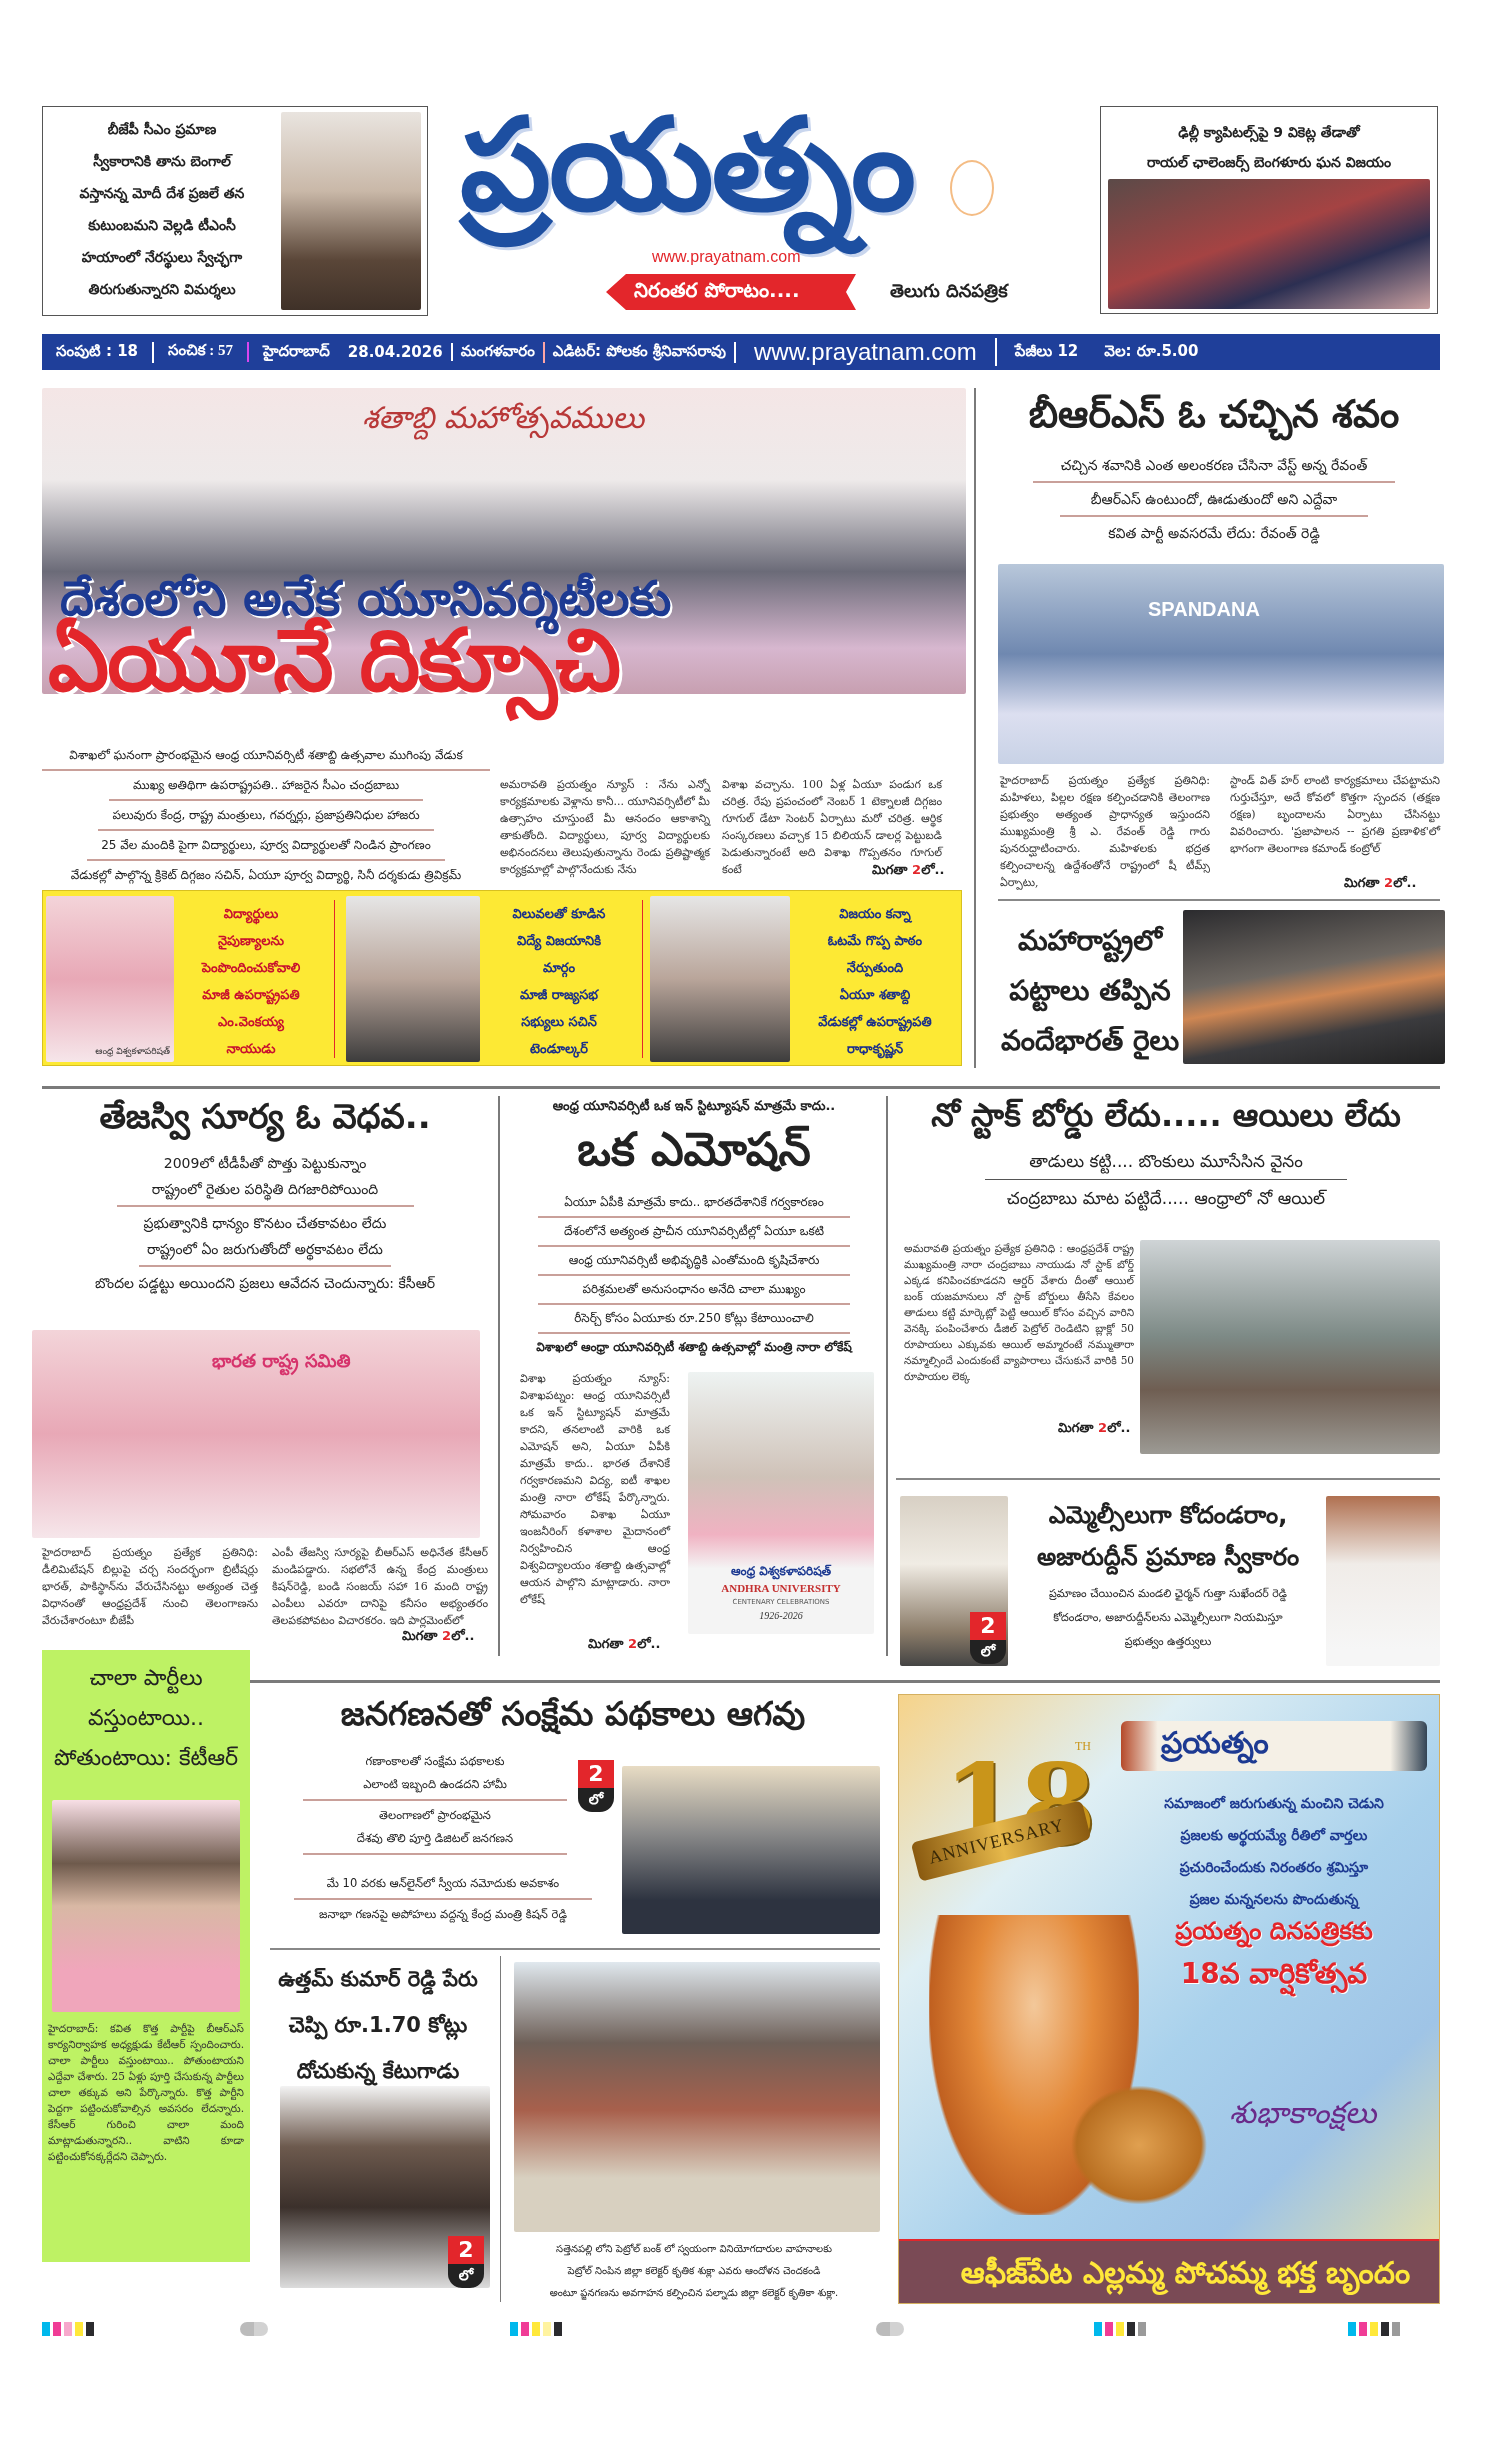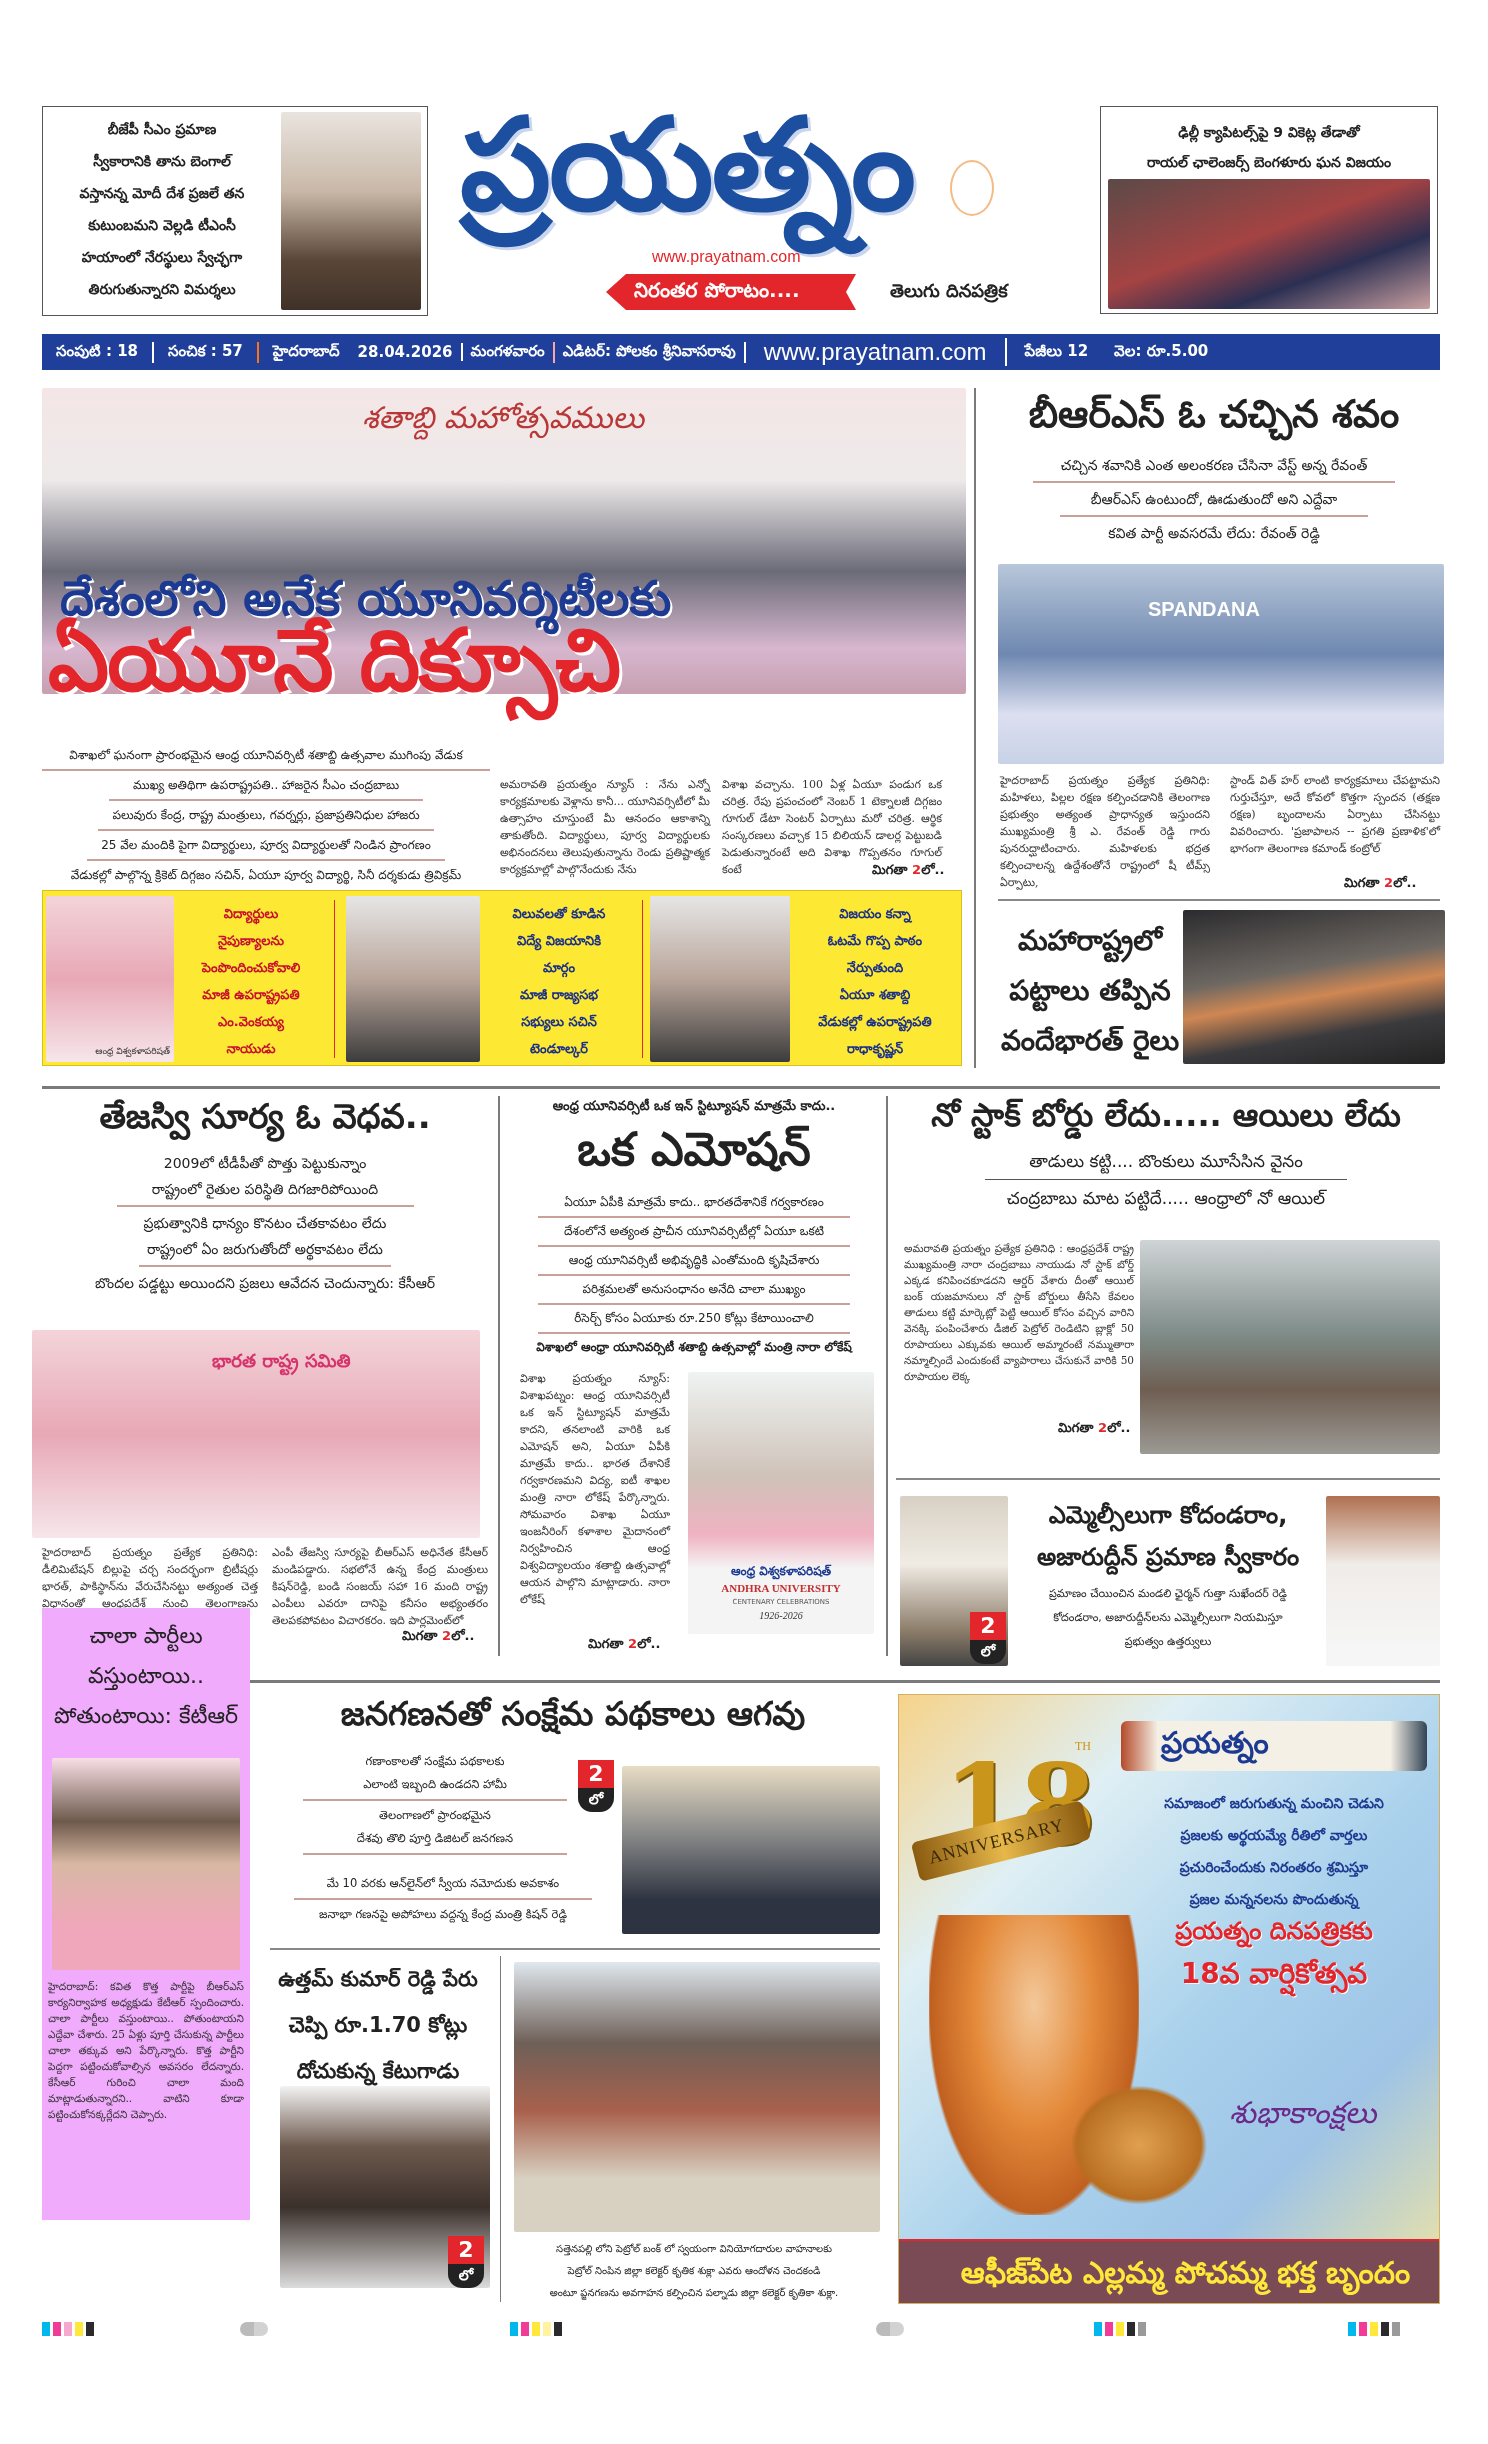"సంచిక : 57" span { border-right: 2px solid #f97316 -> 2px solid #d946ef; font-family: none -> Liberation Serif, serif }
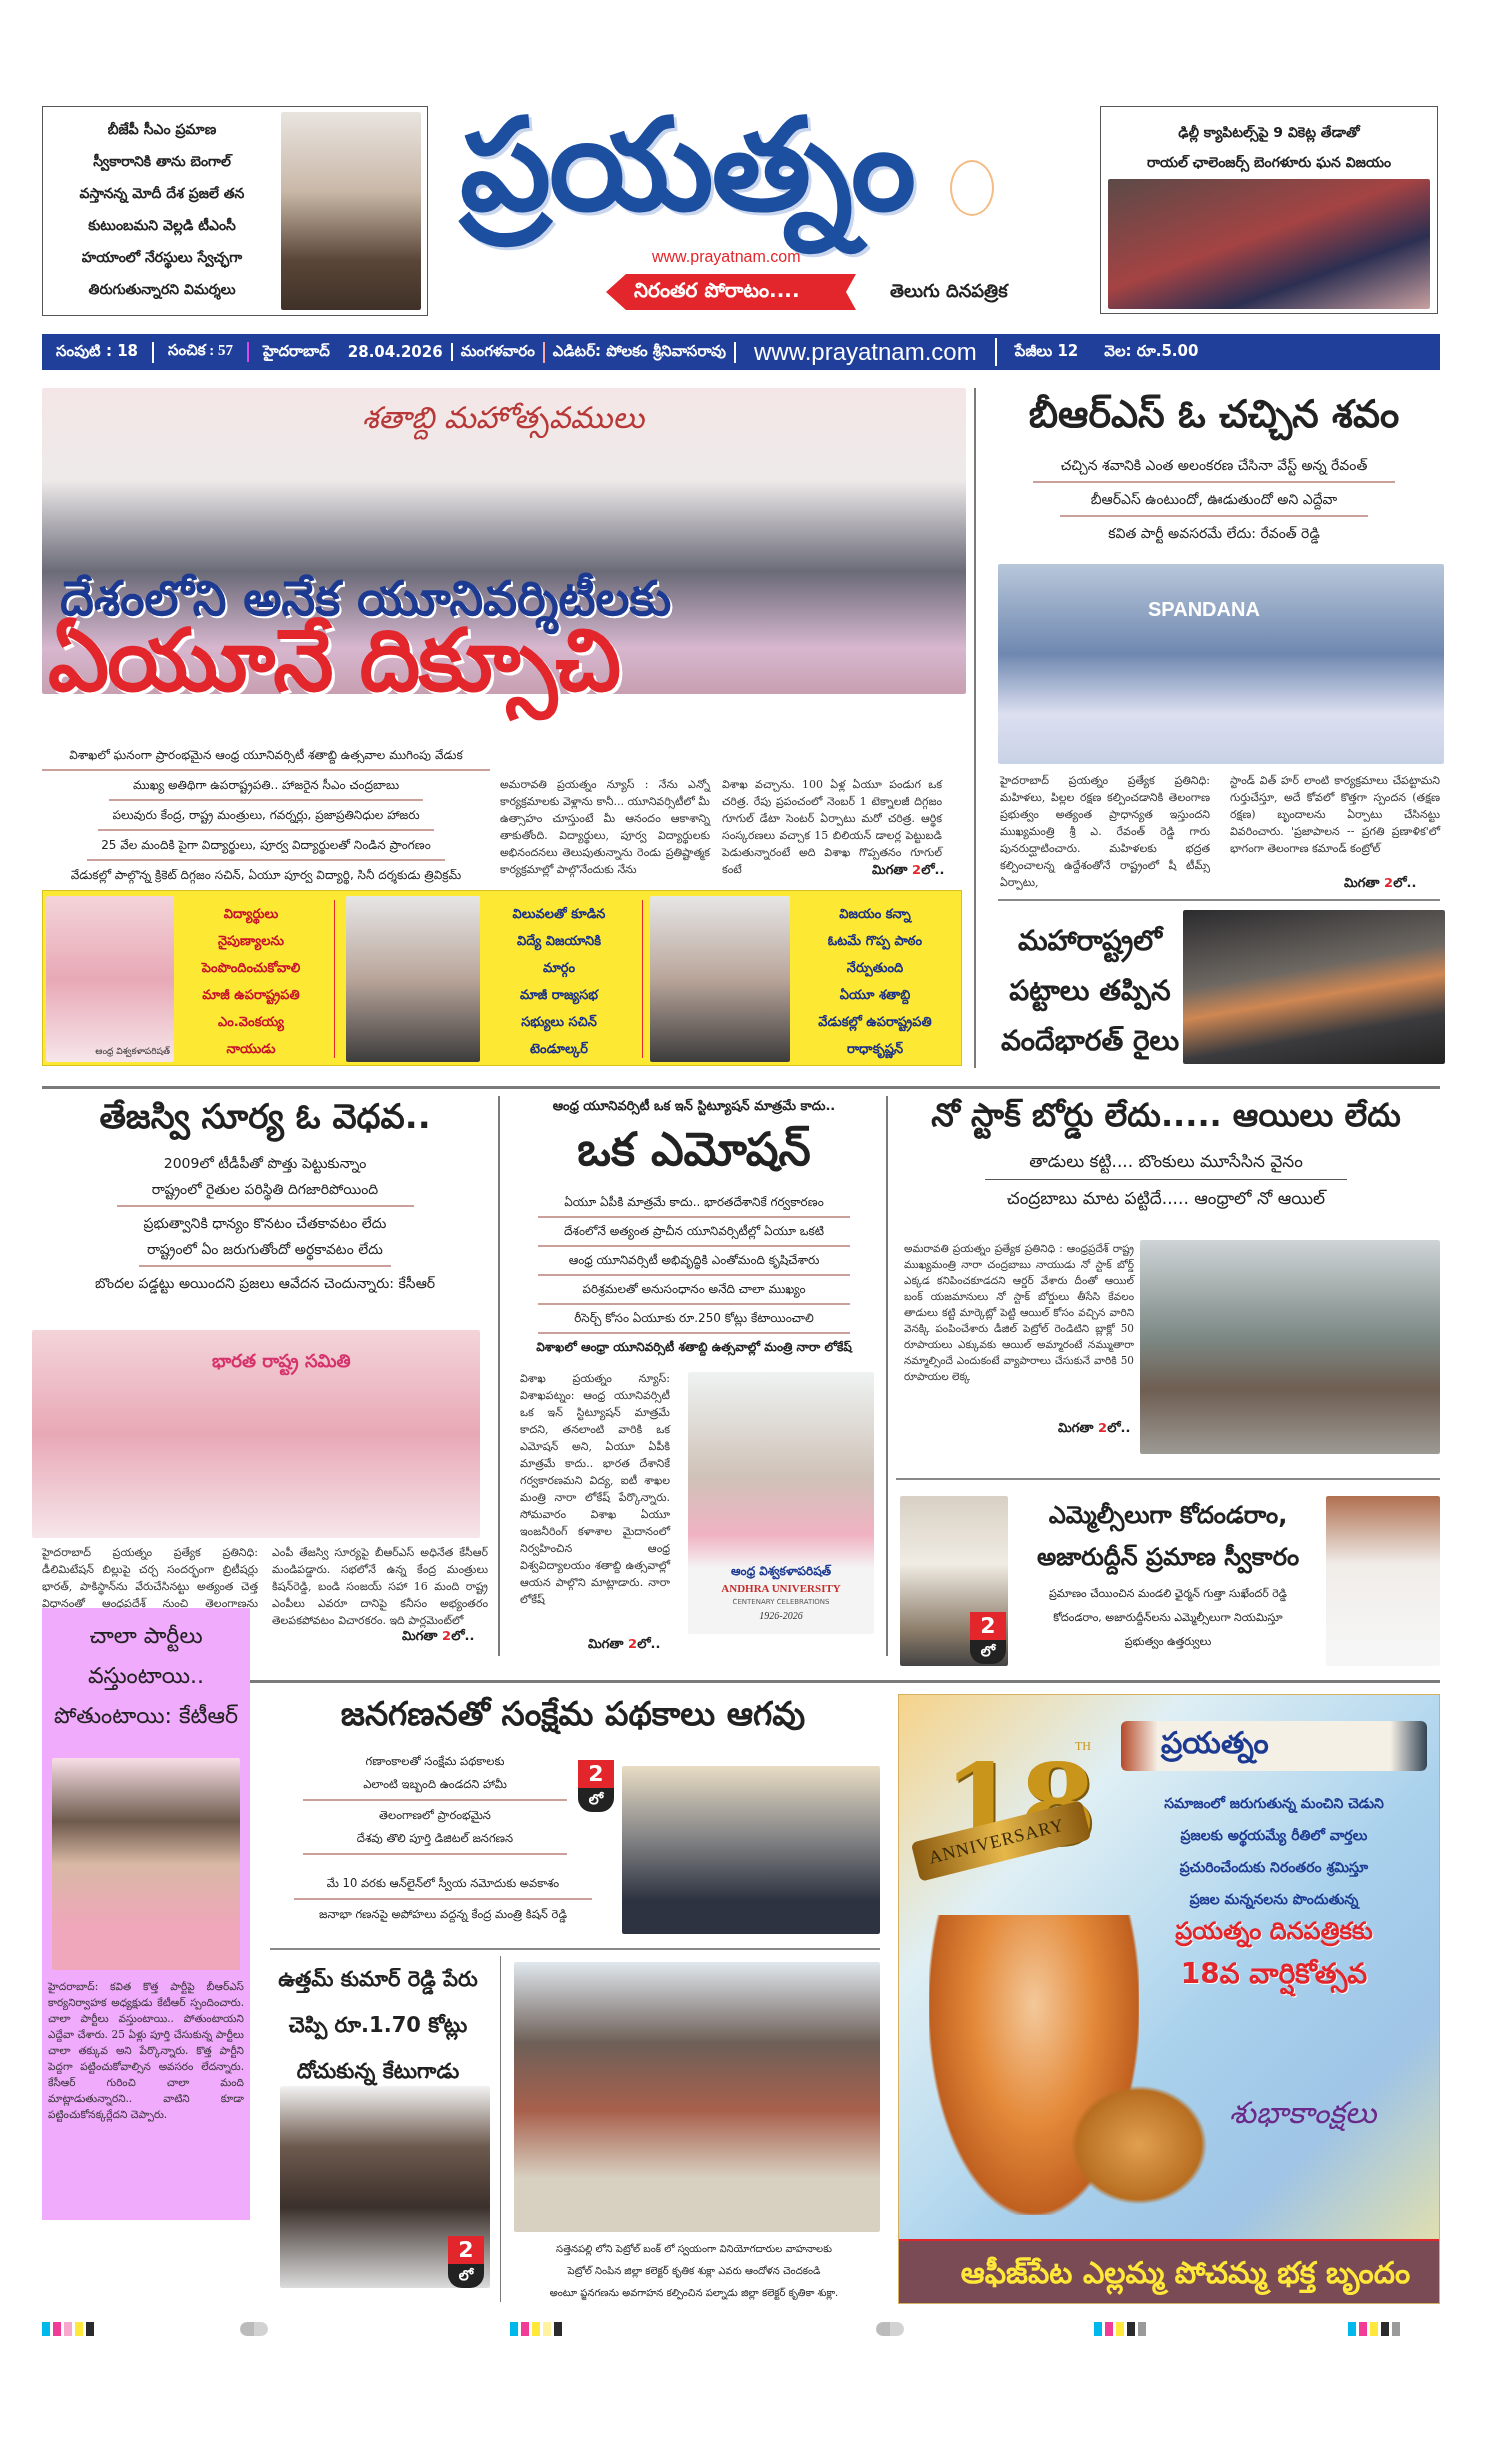"చాలా పార్టీలు వస్తుంటాయి.. పోతుంటాయి:" div.abs { background: #f0abfc -> #bef264; top: 1608px -> 1650px }
